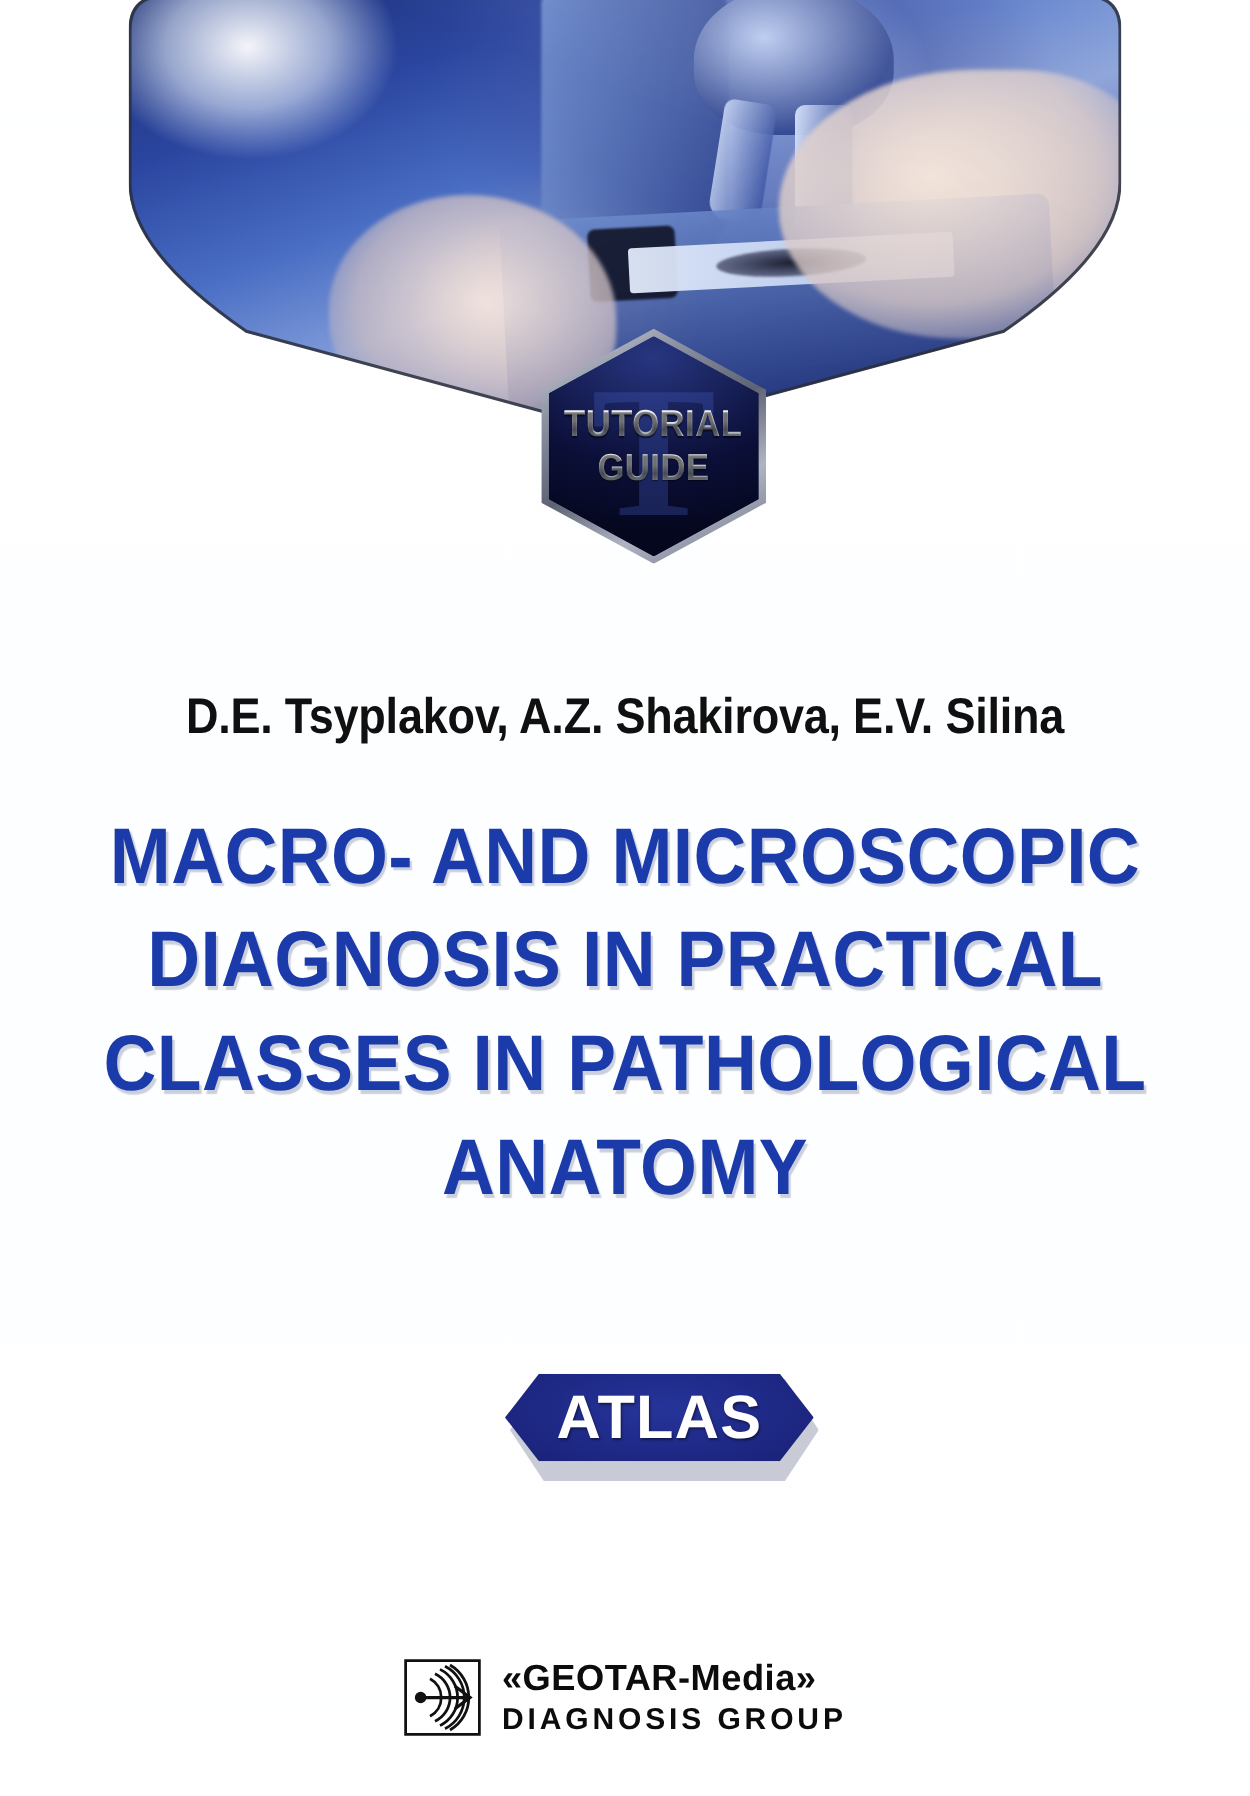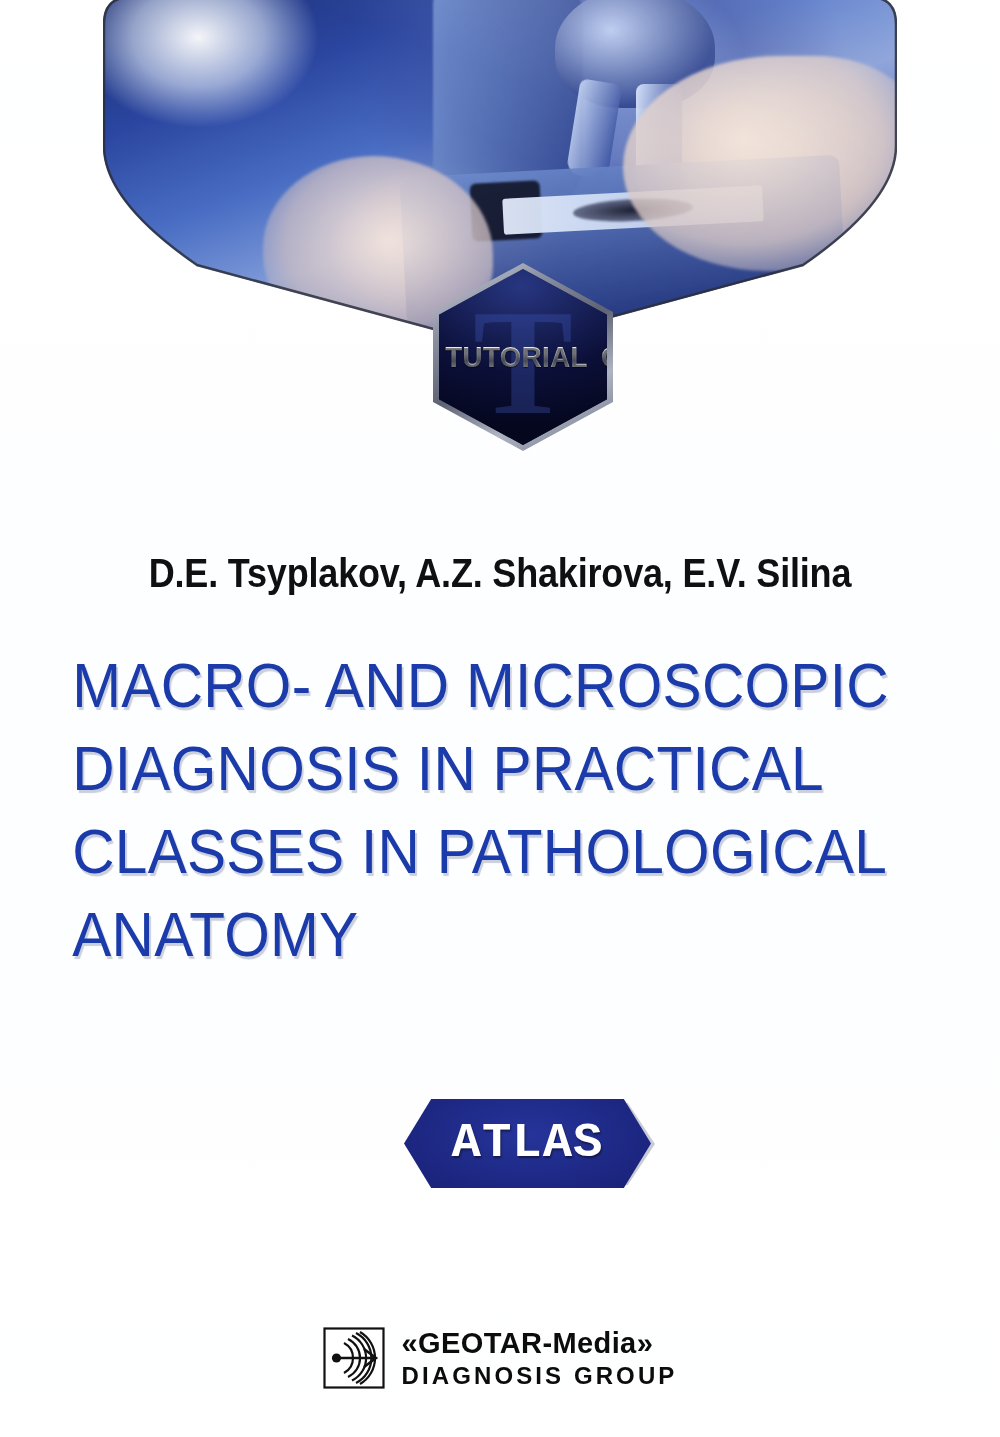"TUTORIAL" .badge-text { flex-direction: row -> column; justify-content: space-between -> center }
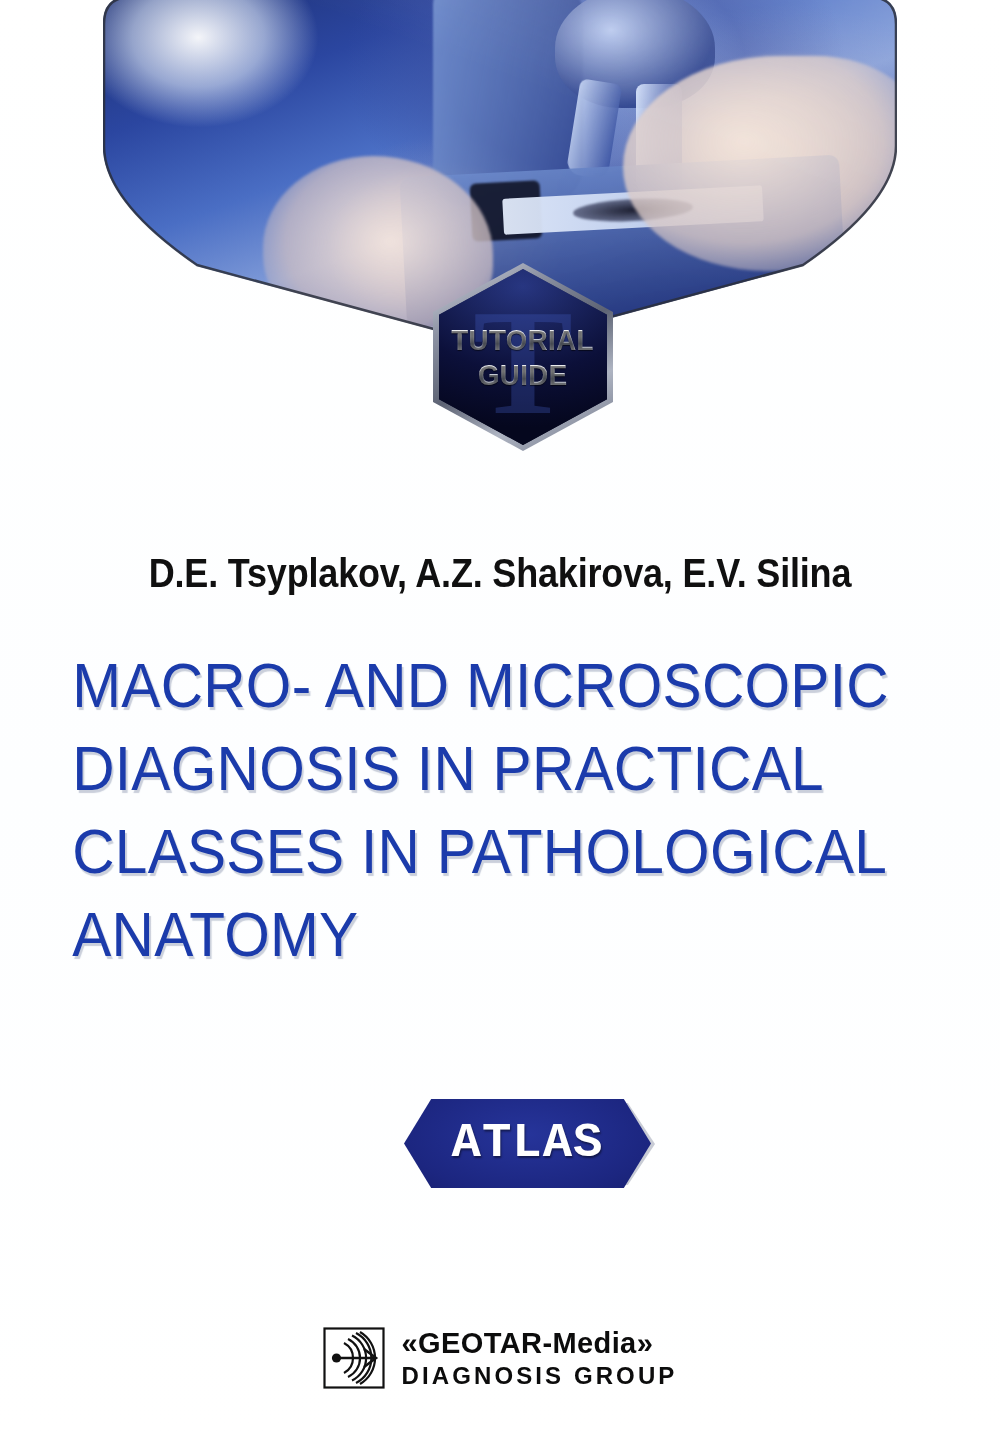"MACRO- AND MICROSCOPIC" .title { font-weight: 400 -> 700; text-align: left -> center }
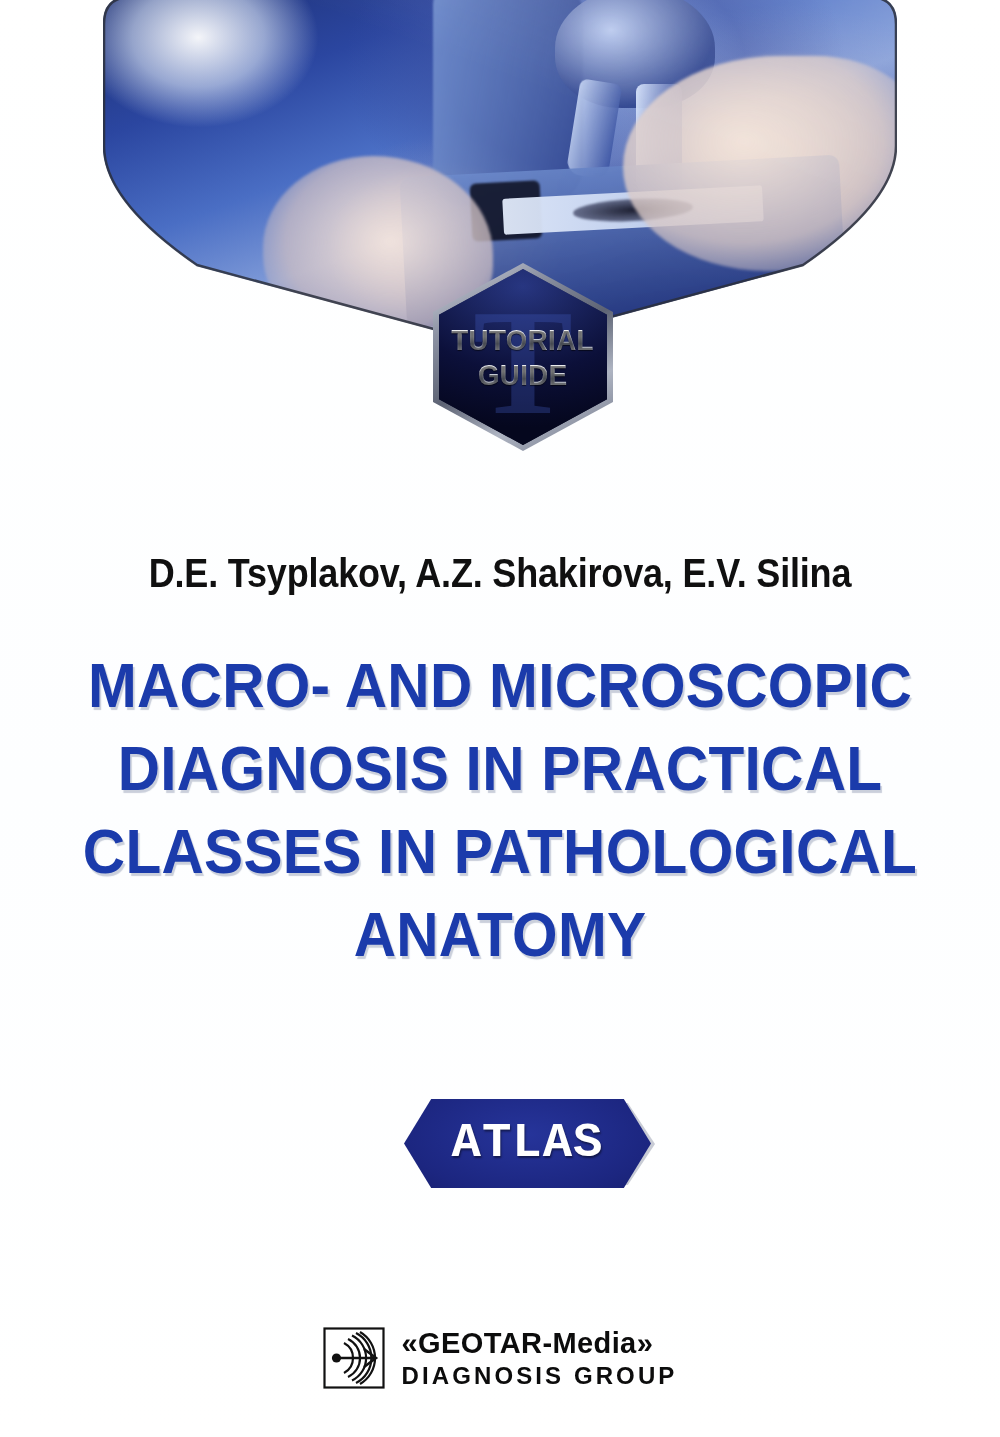"ATLAS" .atlas { font-family: Liberation Mono, monospace -> none; height: 89px -> 70px }
